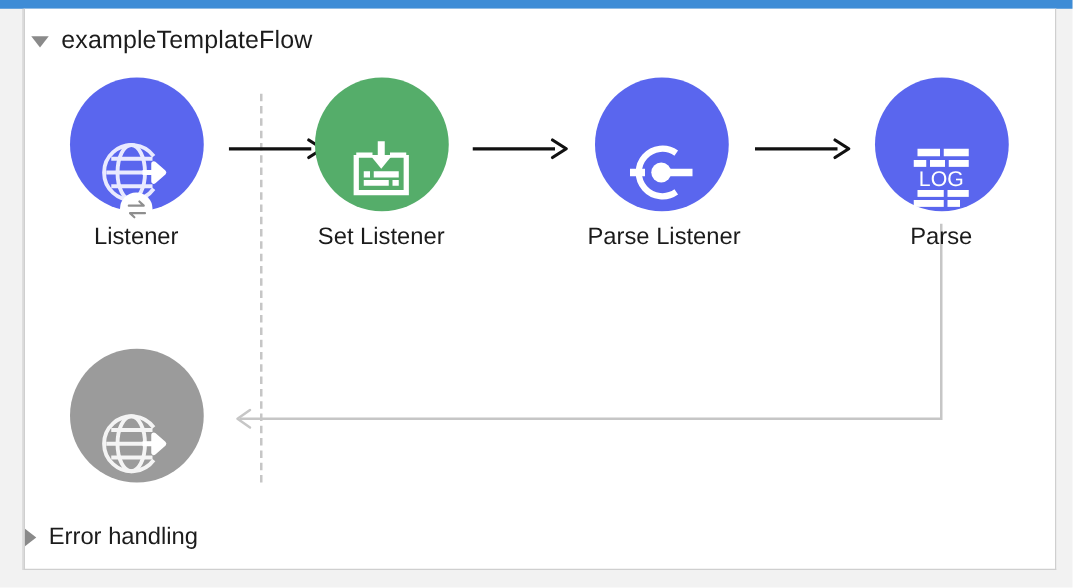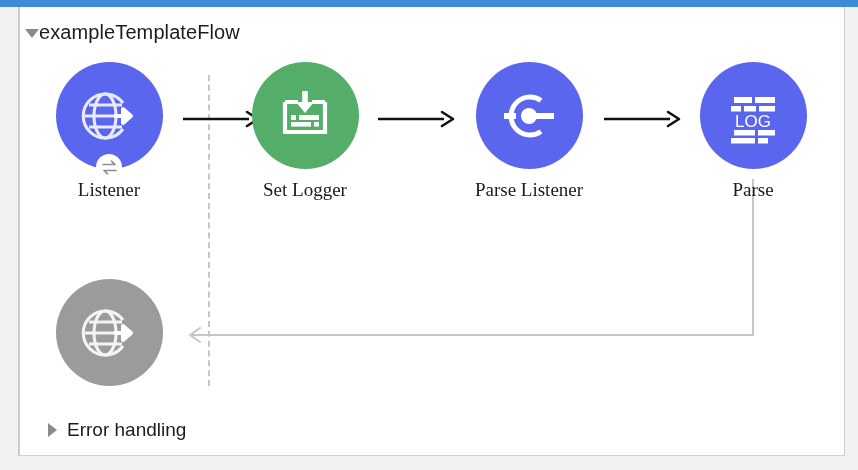"exampleTemplateFlow" #flow-header { gap: none -> 10px }
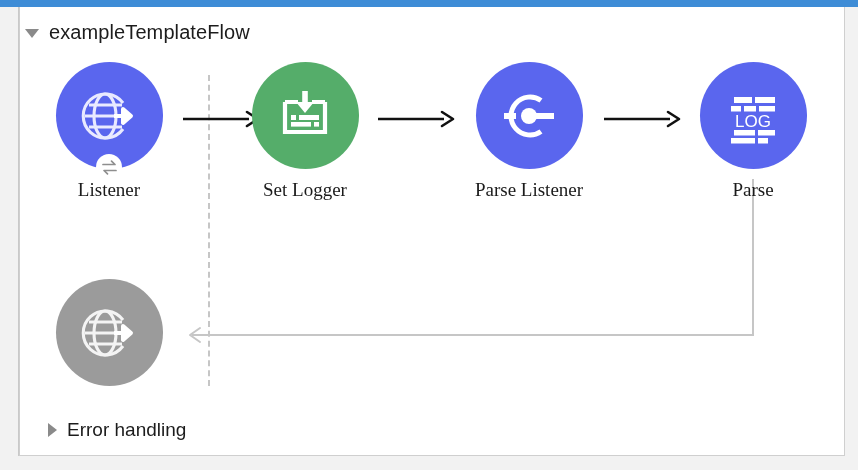"LOG" .node-circle { align-items: center -> flex-end }
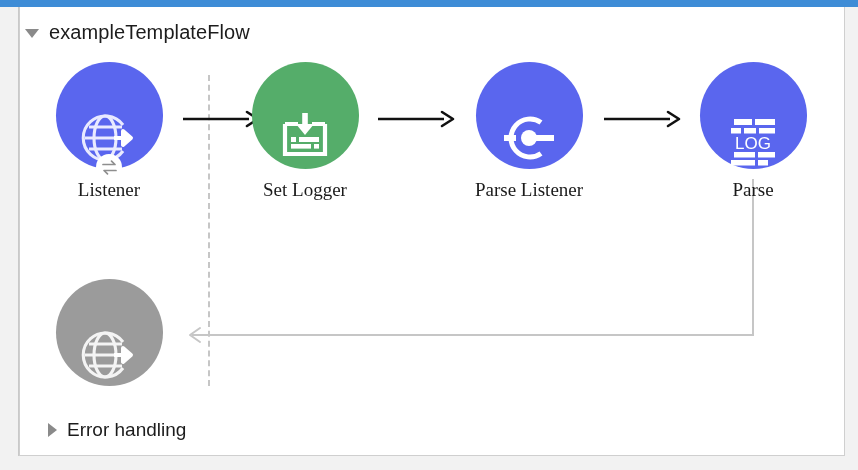"Listener" .node-label { font-family: Liberation Serif, serif -> none }
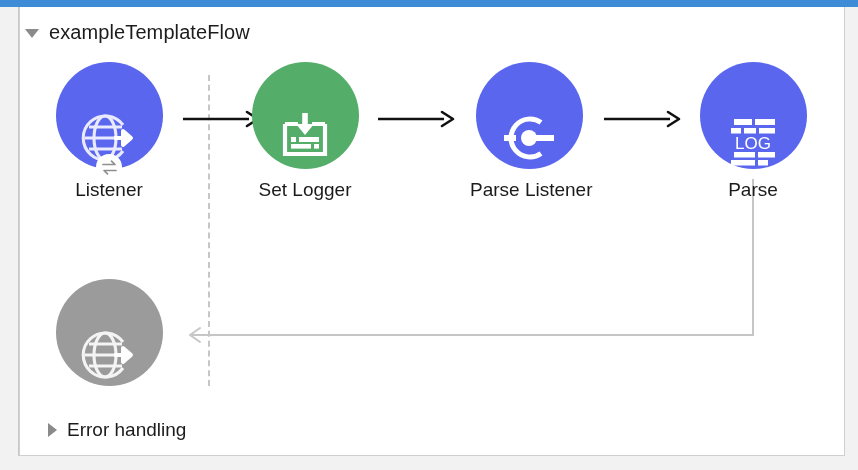"Set Logger" div.node-label { text: Logger -> Listener }
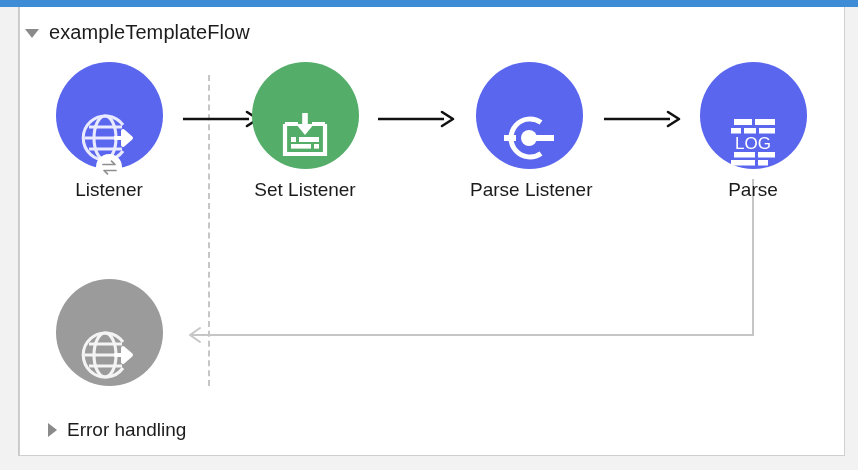"Error handling" #error-handling-header { margin-left: 28px -> none }
